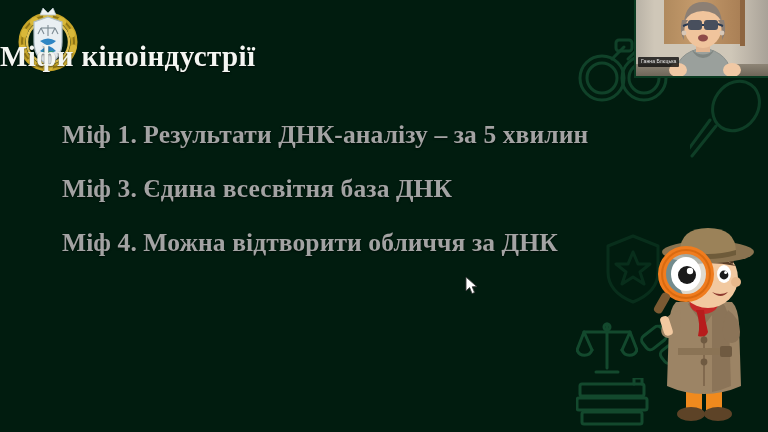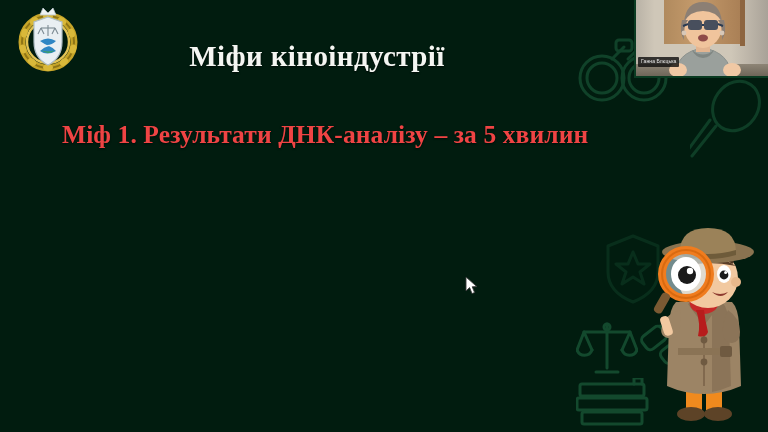"Міфи кіноіндустрії" #title { text-align: center -> left }
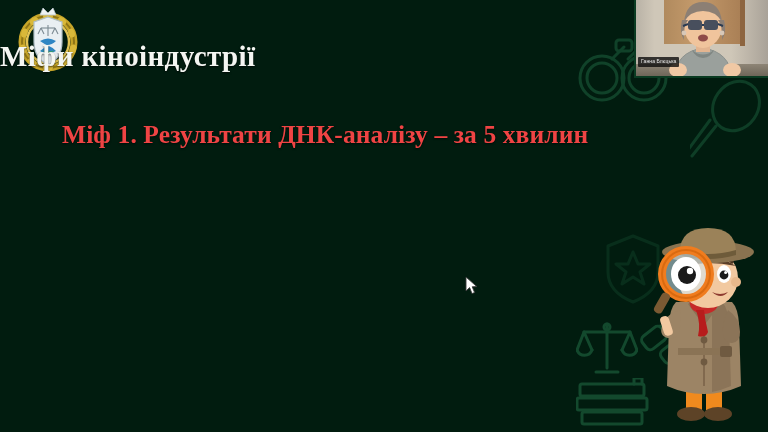"Міф 1. Результати ДНК-аналізу –" .myth-line { color: #ef4444 -> #a3a3a3 }
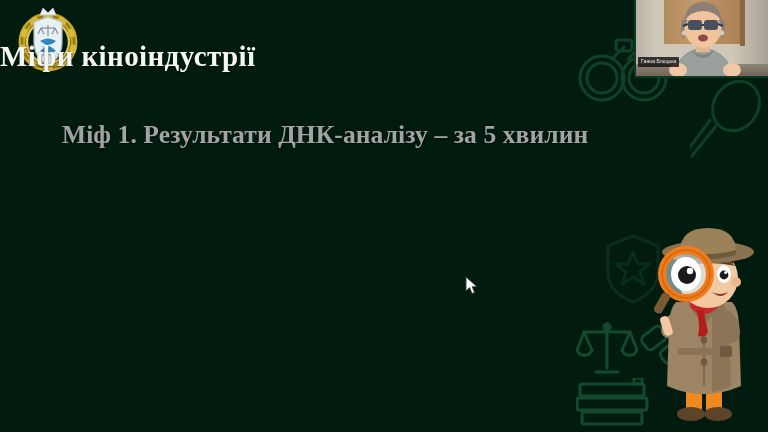"Міф 3. Єдина всесвітня база" div.myth-line { html: none -> <div>Міф 3. Єдина всесвітня база ДНК</div> }
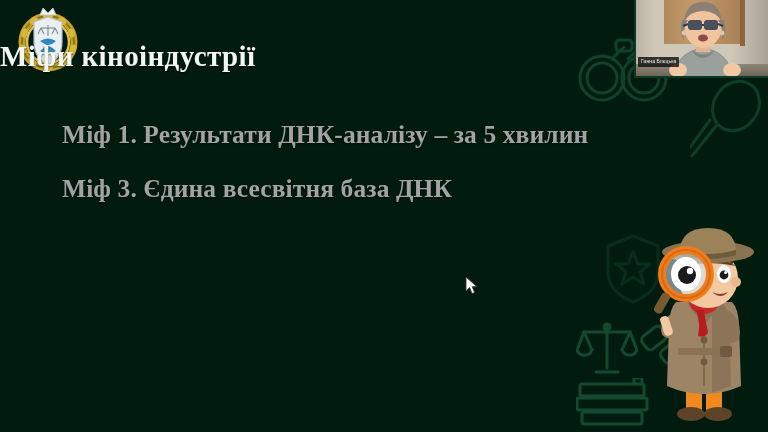"Міф 4. Можна відтворити обличчя" div.myth-line { html: none -> <div>Міф 4. Можна відтворити обличчя за ДНК</div> }
